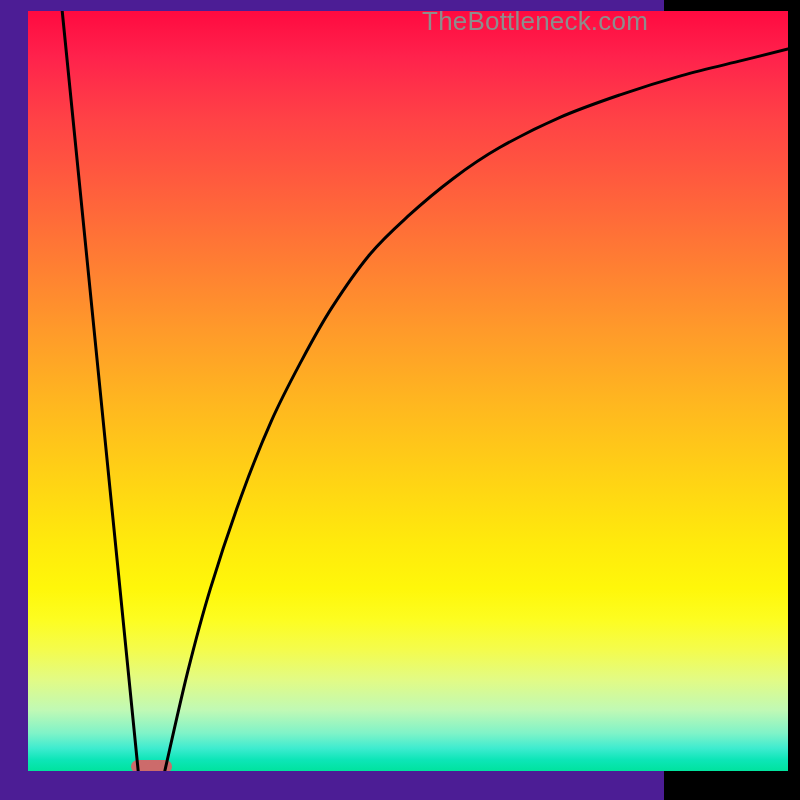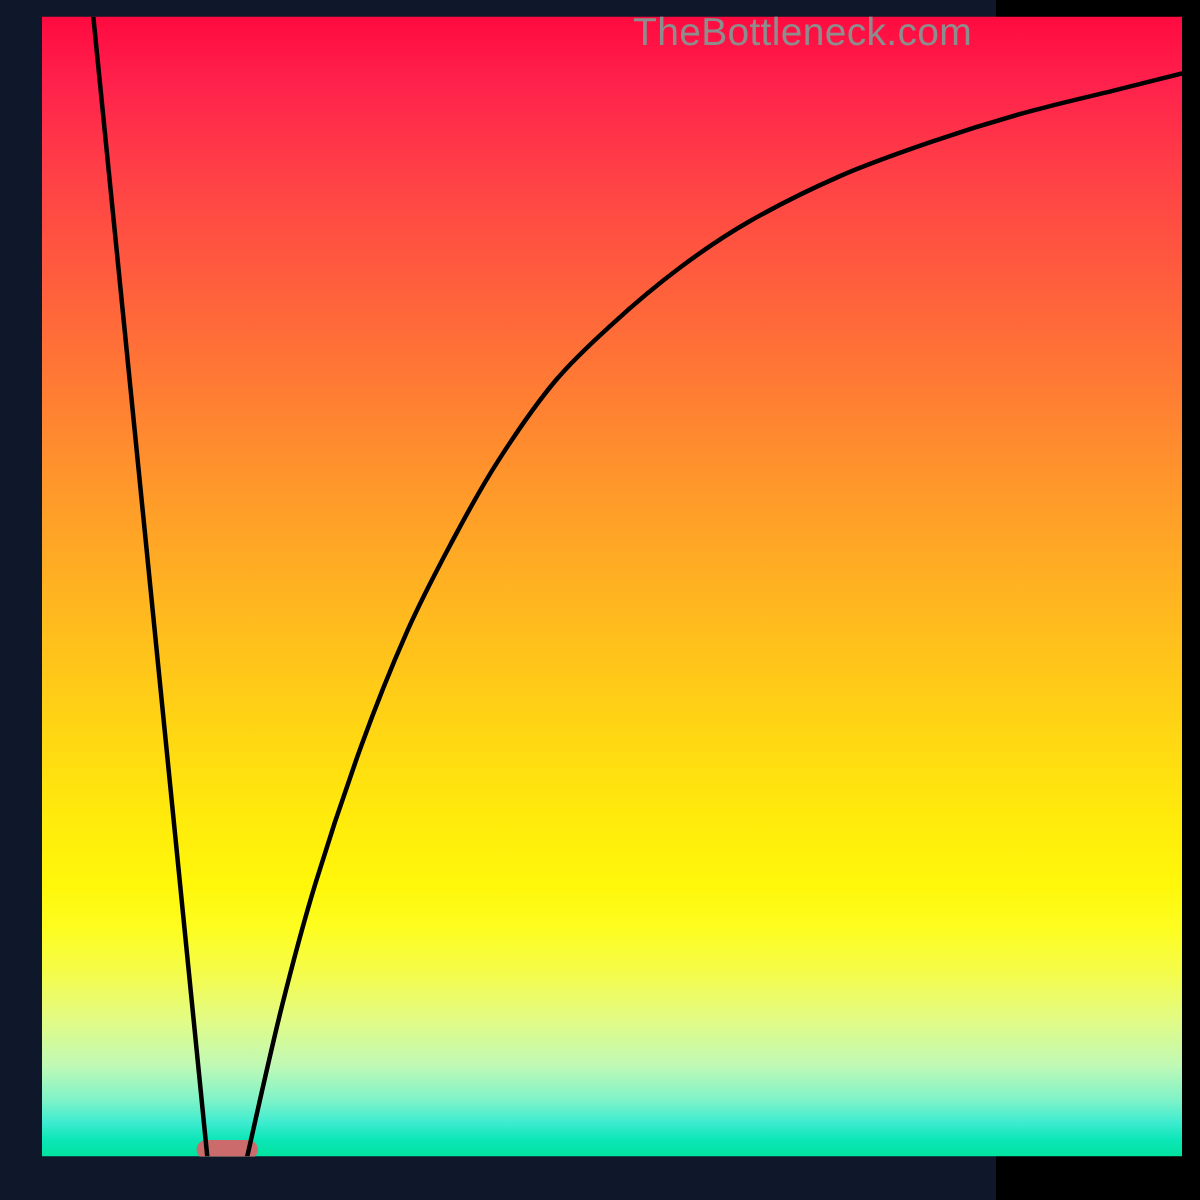"TheBottleneck.com" .frame { background: #0f172a -> #4c1d95 }
